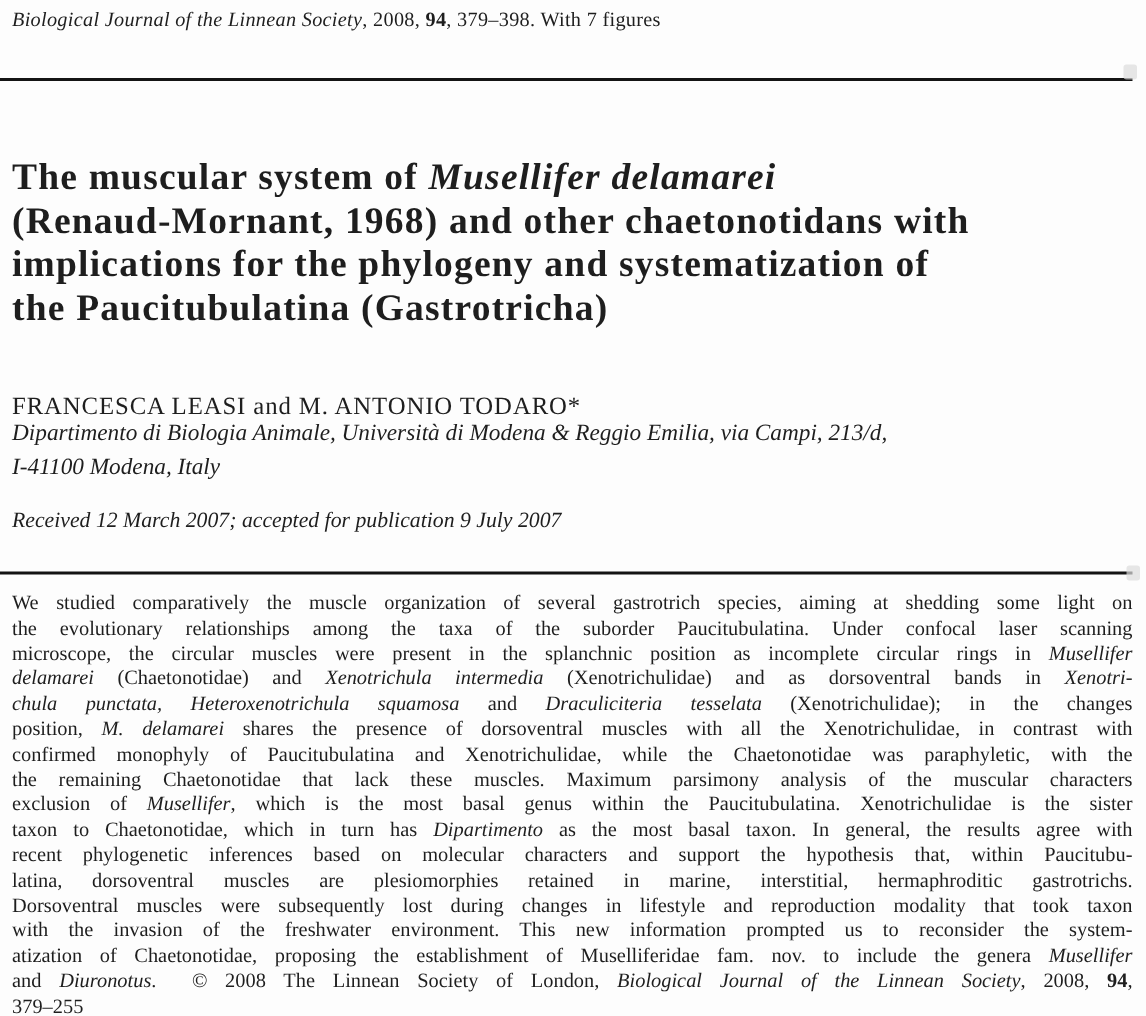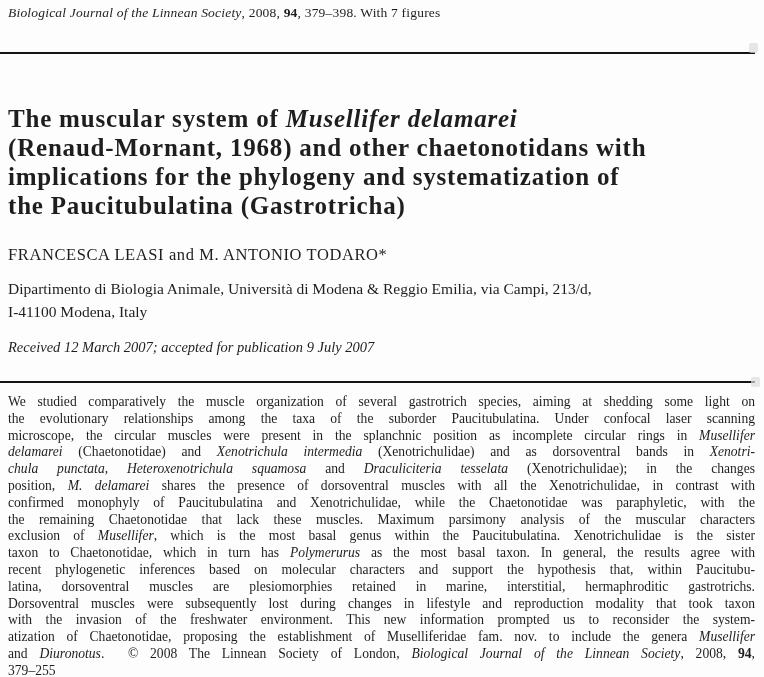"FRANCESCA LEASI and M. ANTONIO" .authors { top: 245px -> 261px }
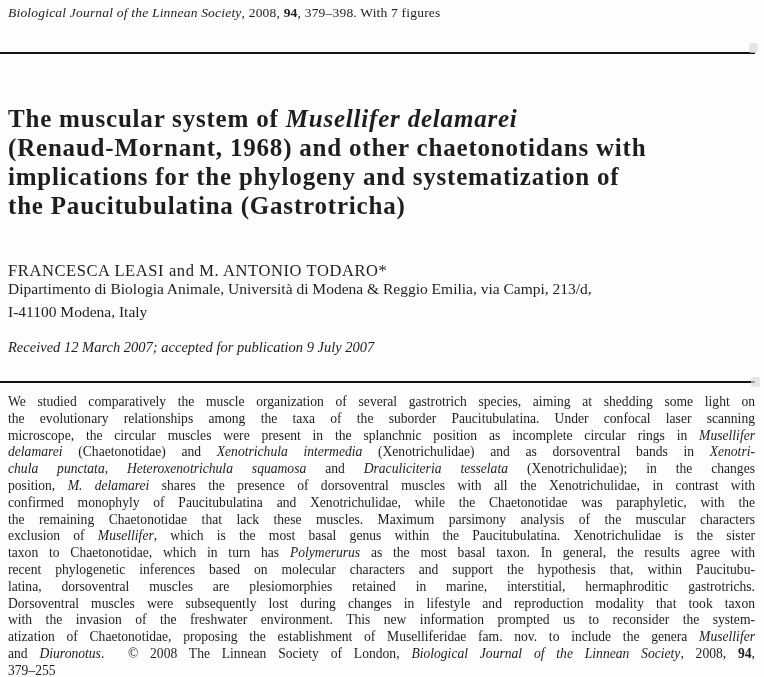"Dipartimento di Biologia Animale," .affiliation { font-style: none -> italic }
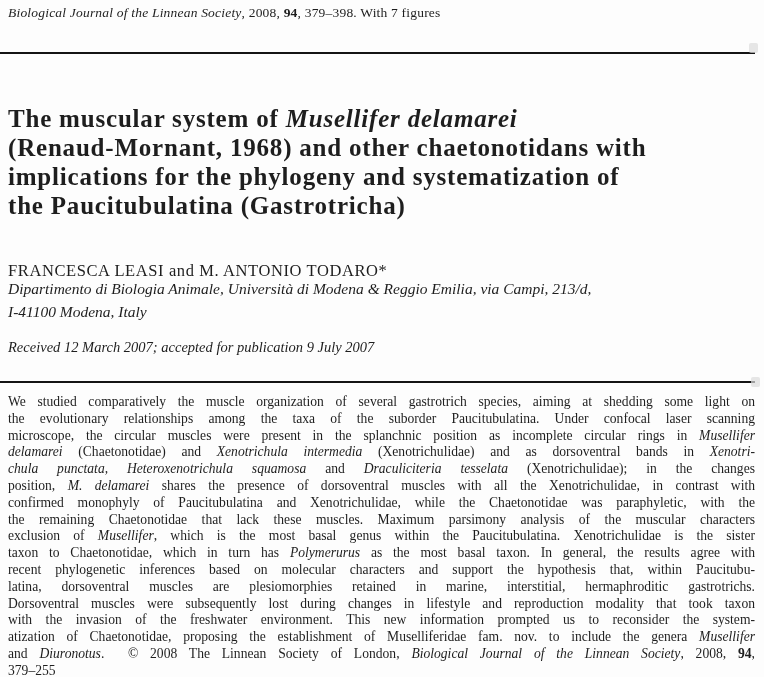"Polymerurus" span.it { text: Polymerurus -> Dipartimento }
